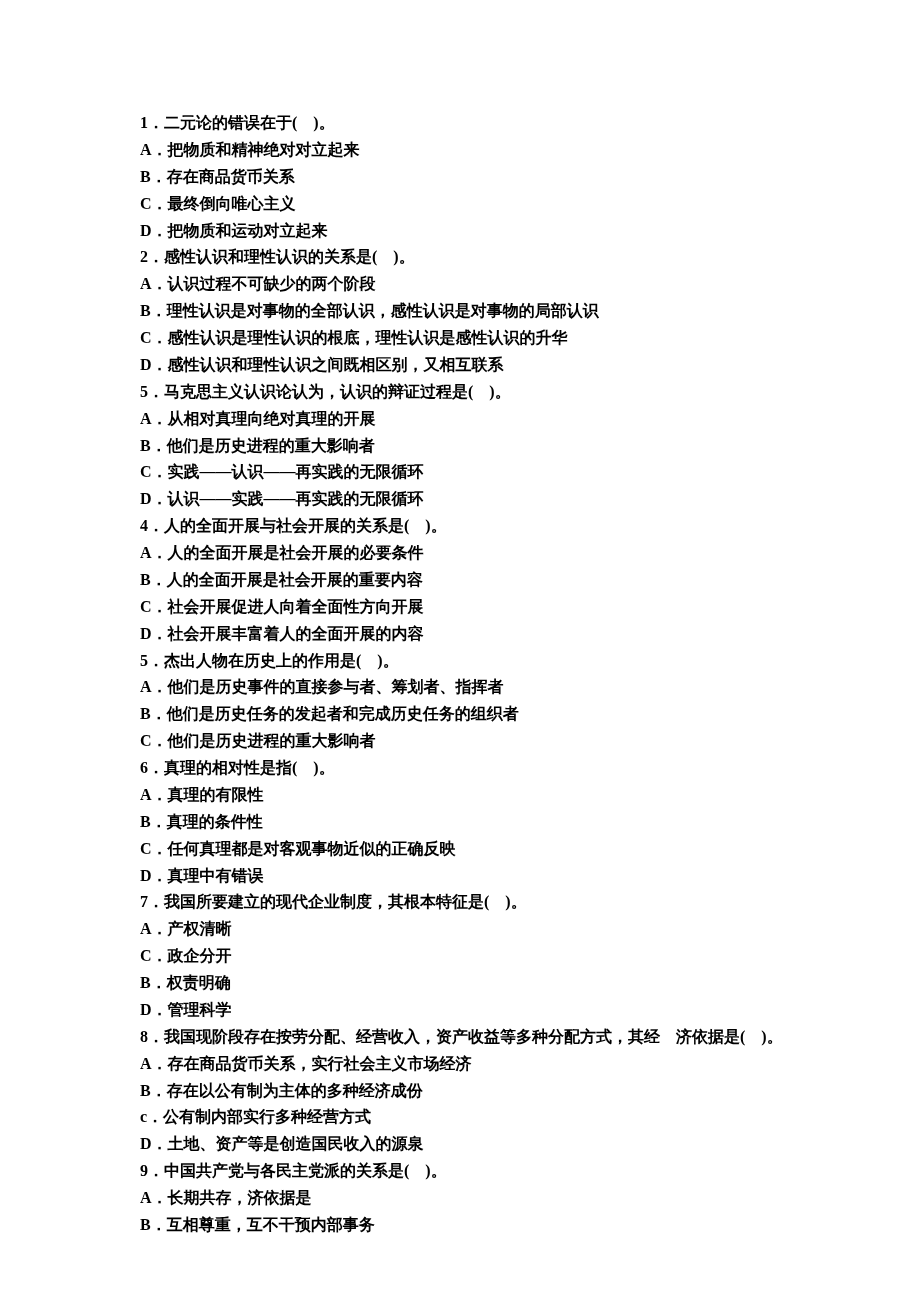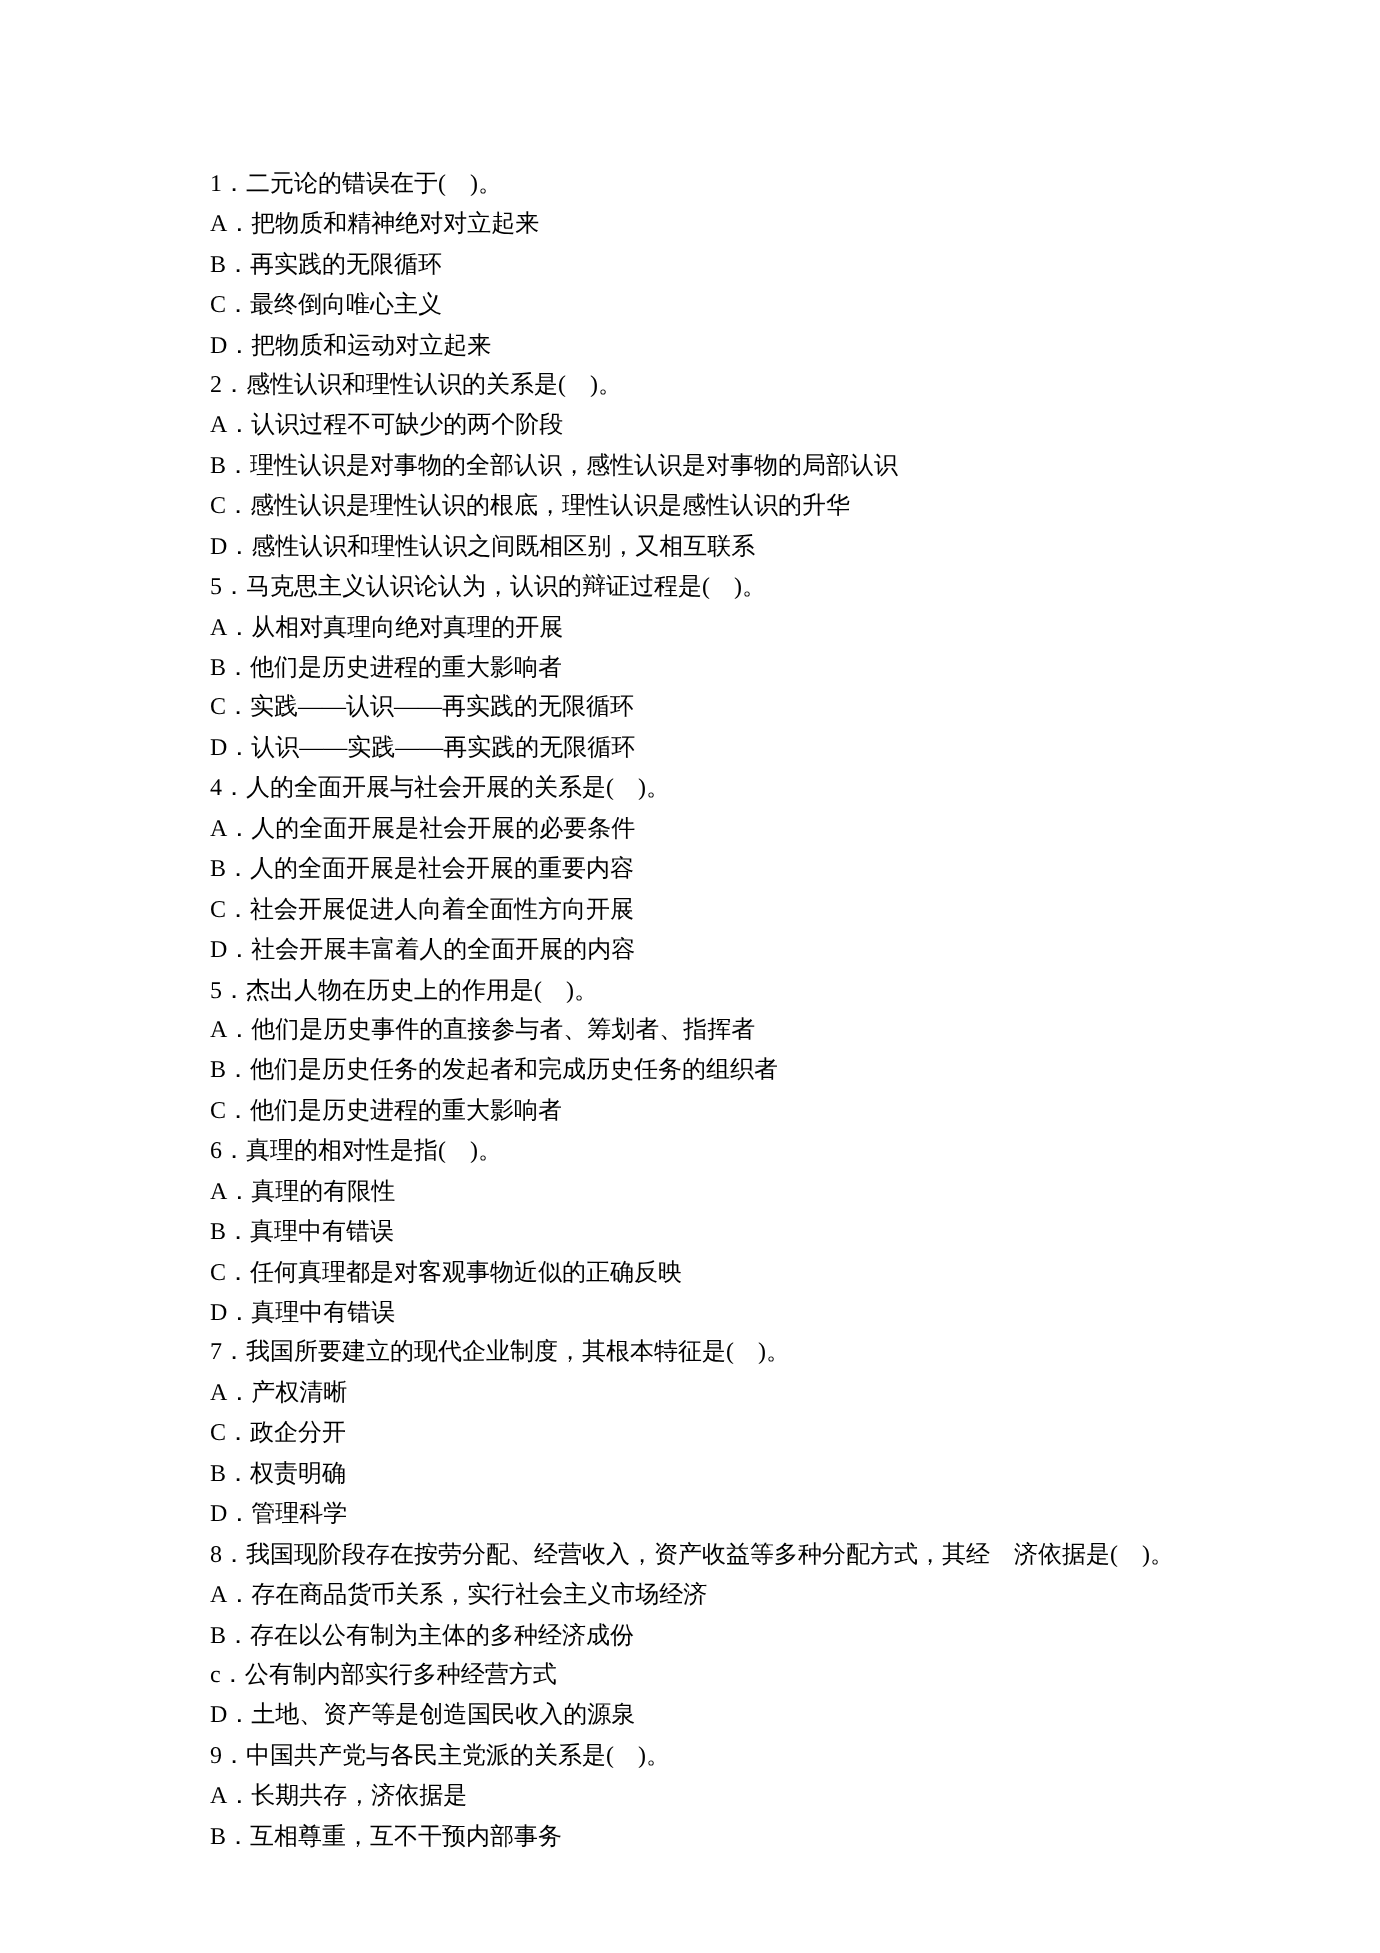"1．二元论的错误在于( )。" .questions-container { font-weight: none -> bold }
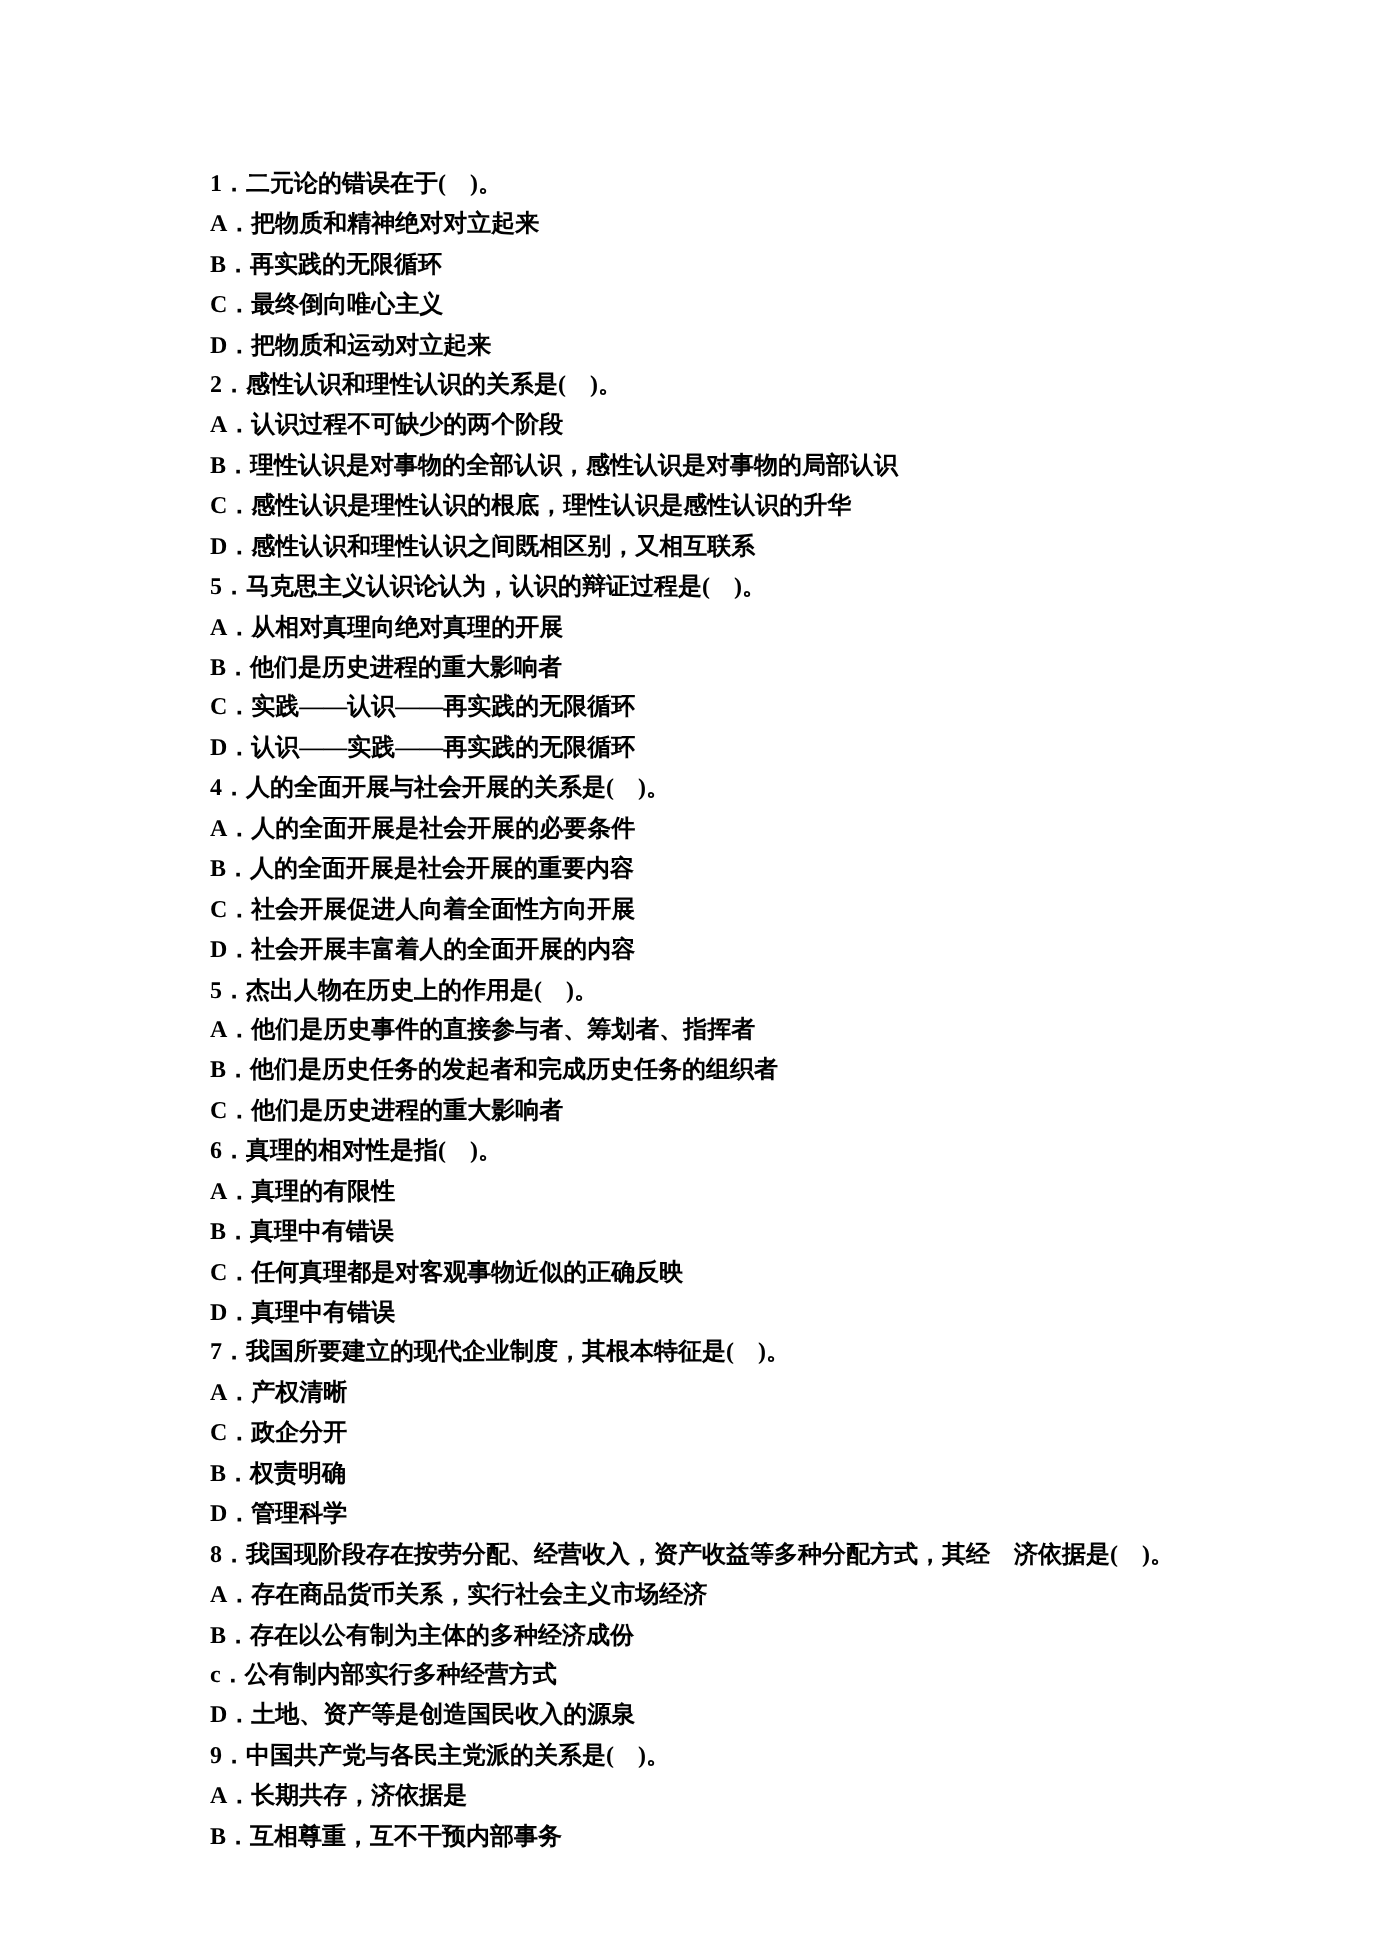"B．再实践的无限循环" div.option-line { text: 再实践的无限循环 -> 存在商品货币关系 }
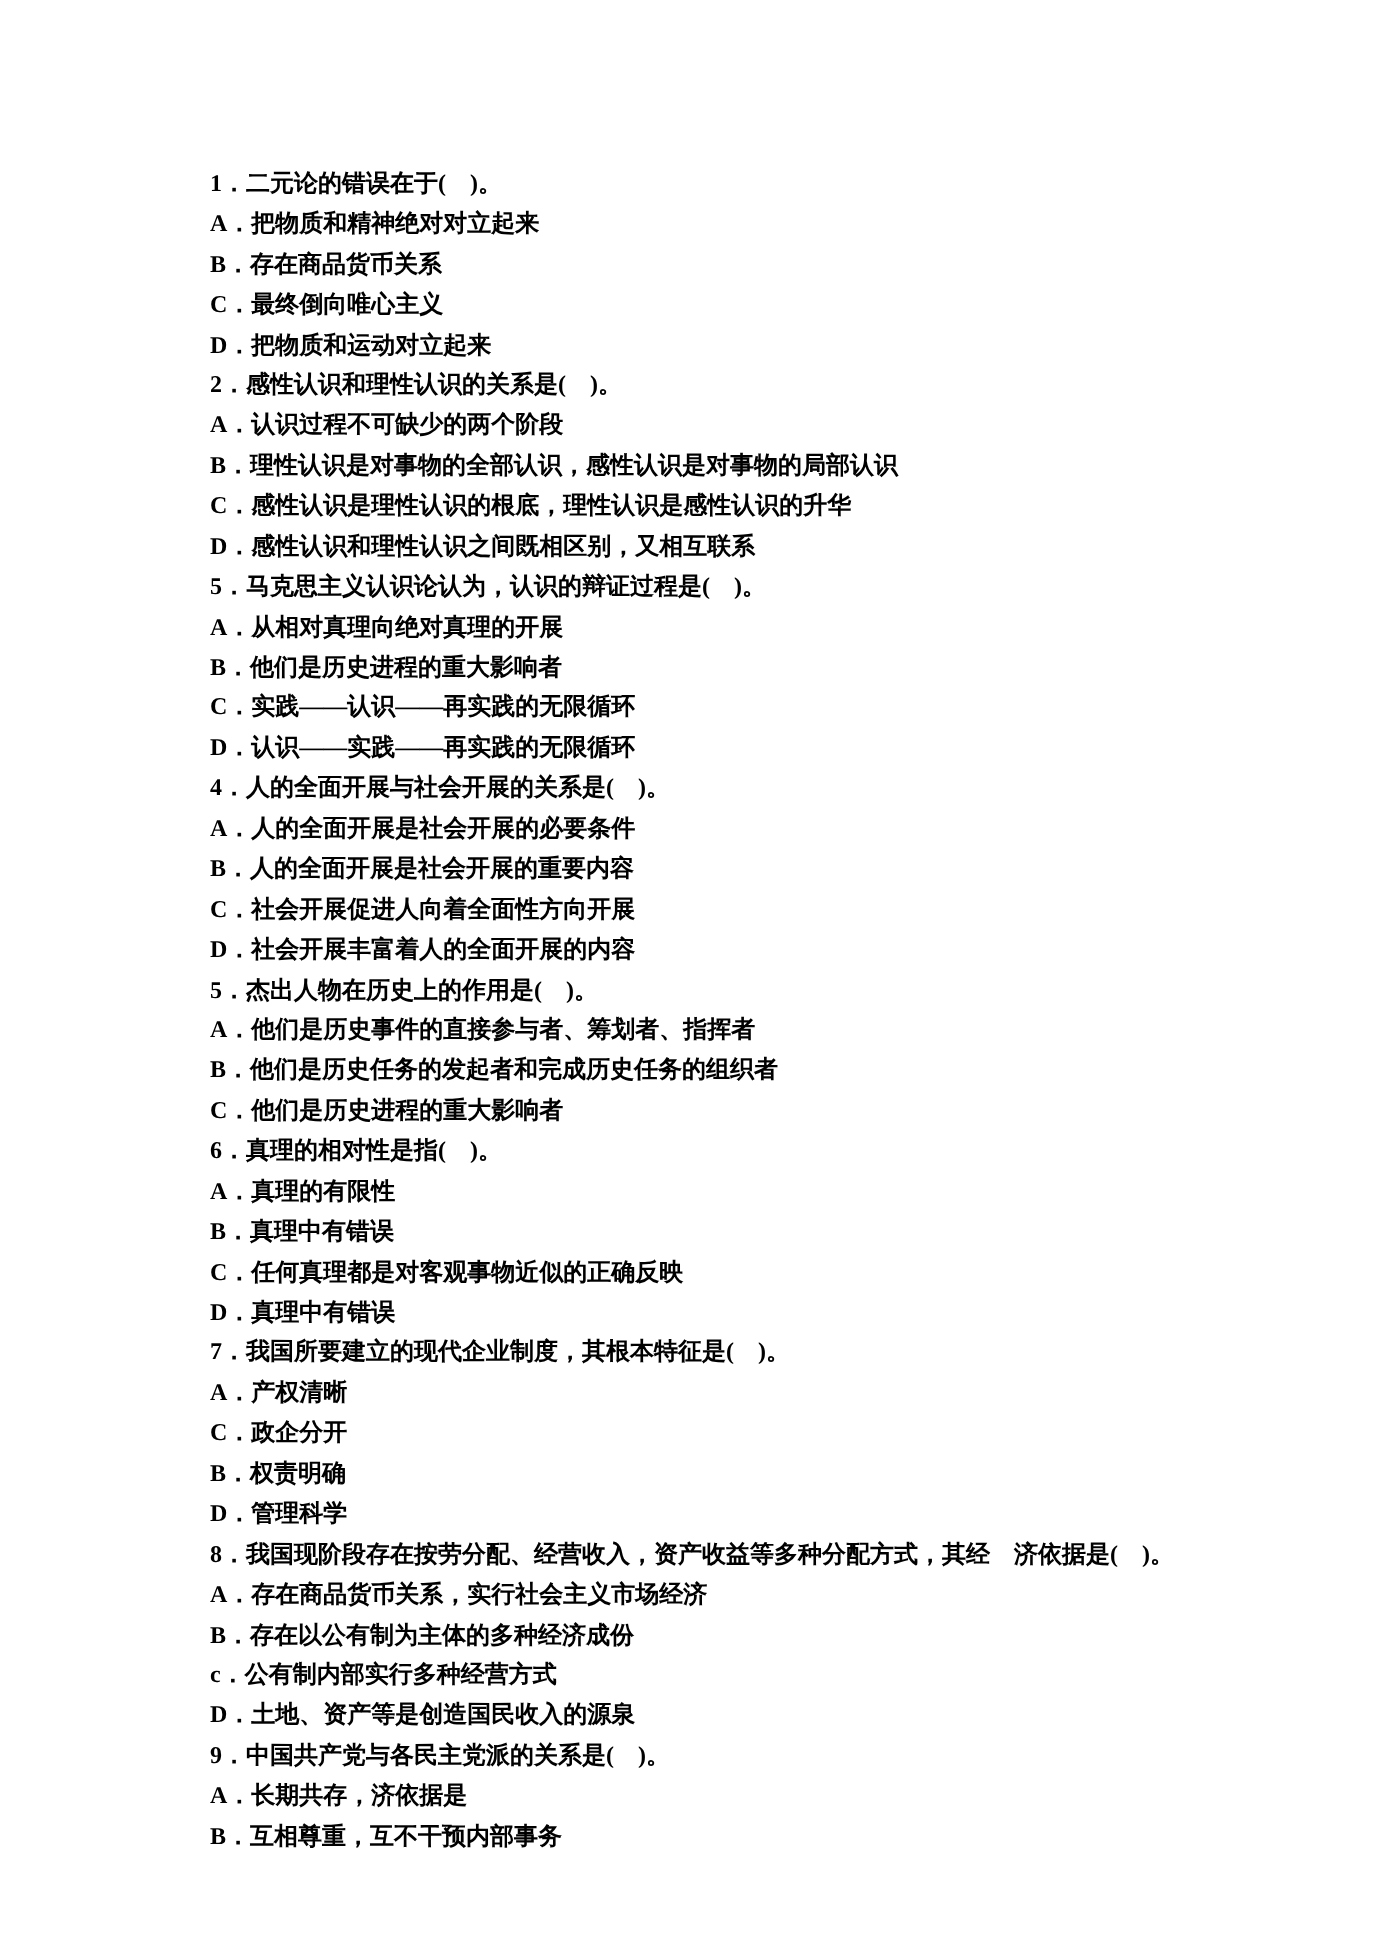"B．真理中有错误" div.option-line { text: 中有错误 -> 的条件性 }
